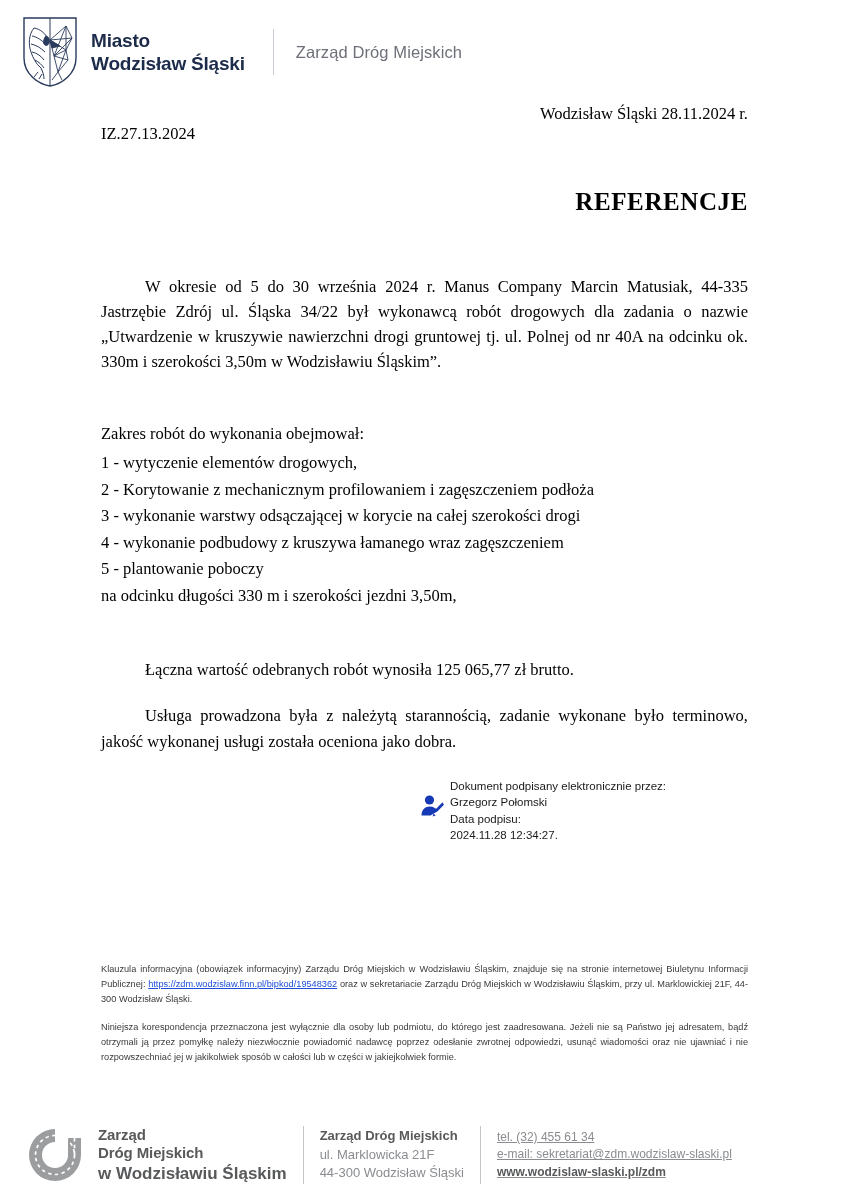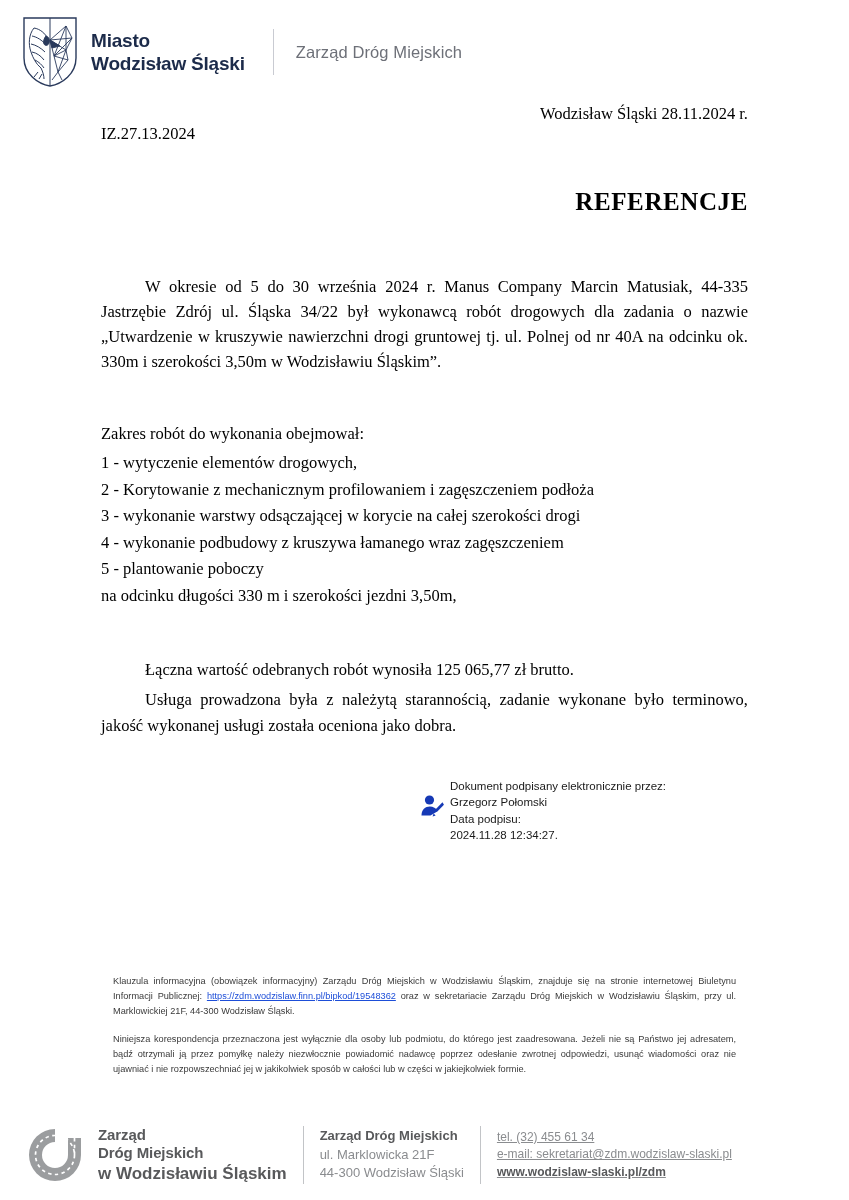"Usługa prowadzona była z należytą" .para-quality { margin-top: 4px -> 20px }
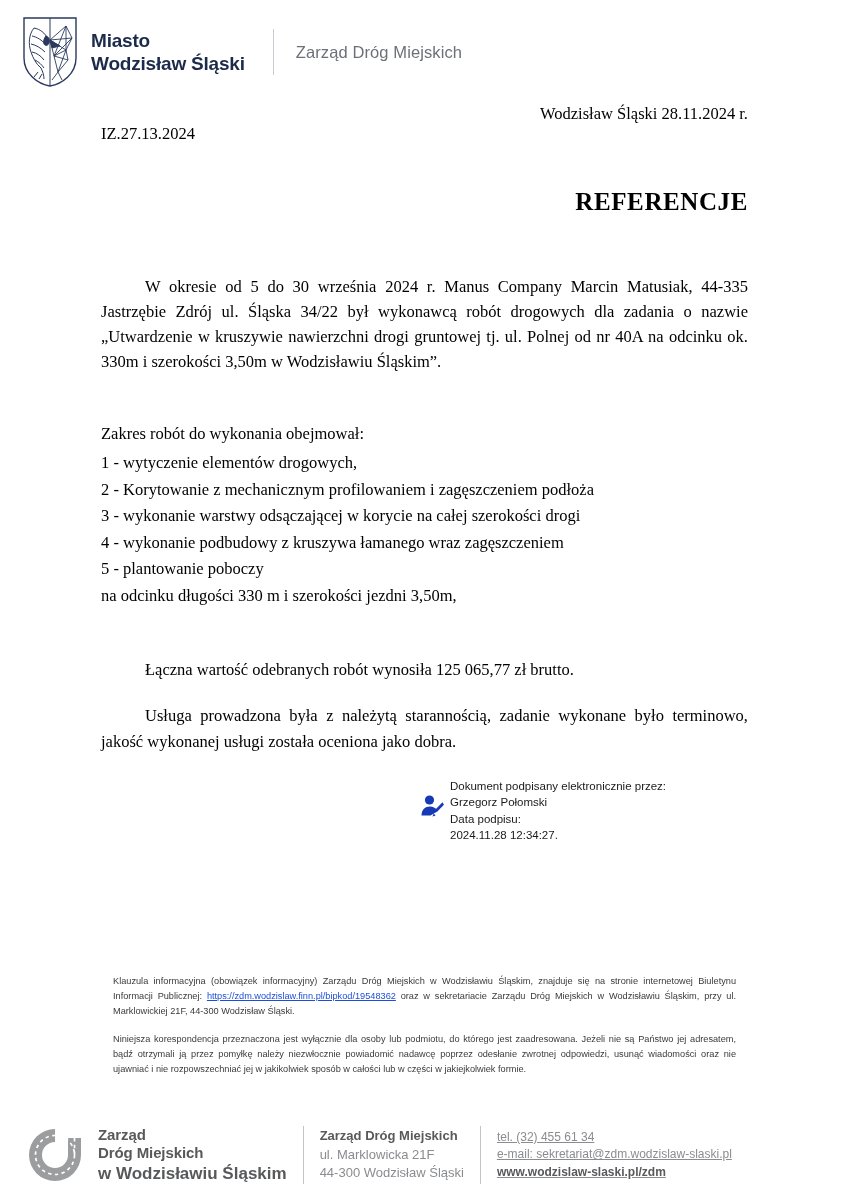"Klauzula informacyjna (obowiązek" .legal p { margin: 12px -> 0 }
